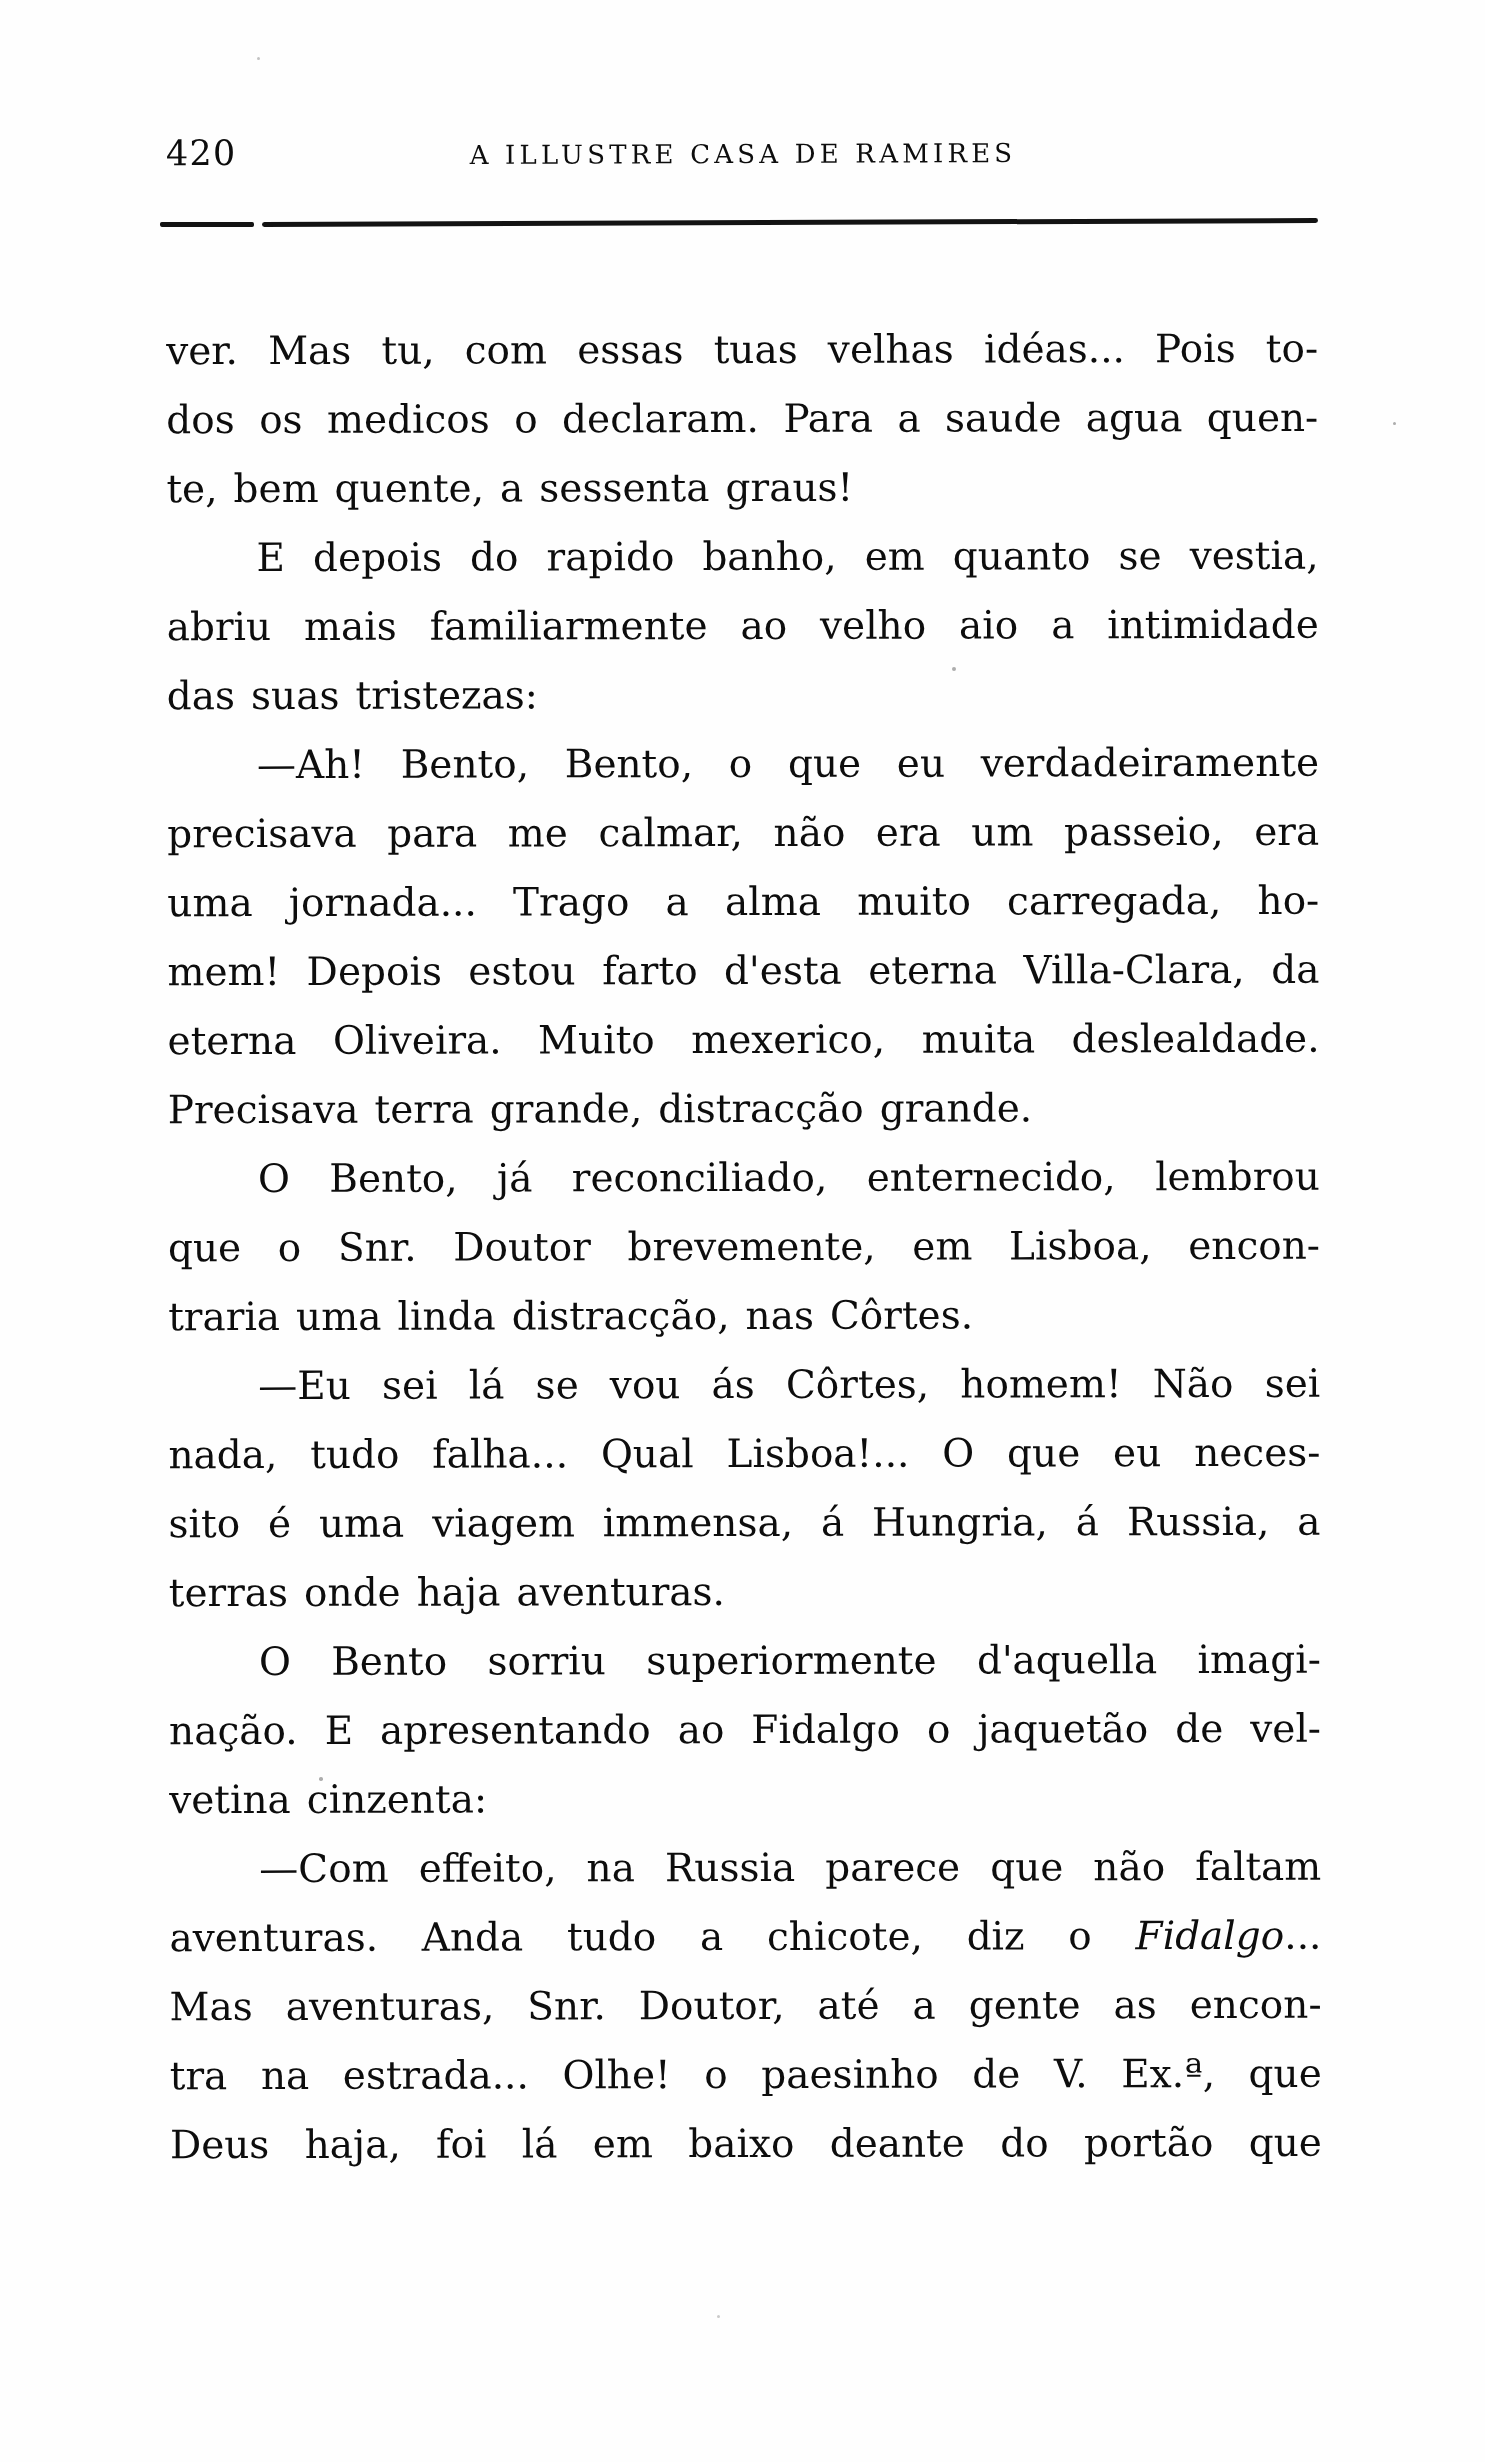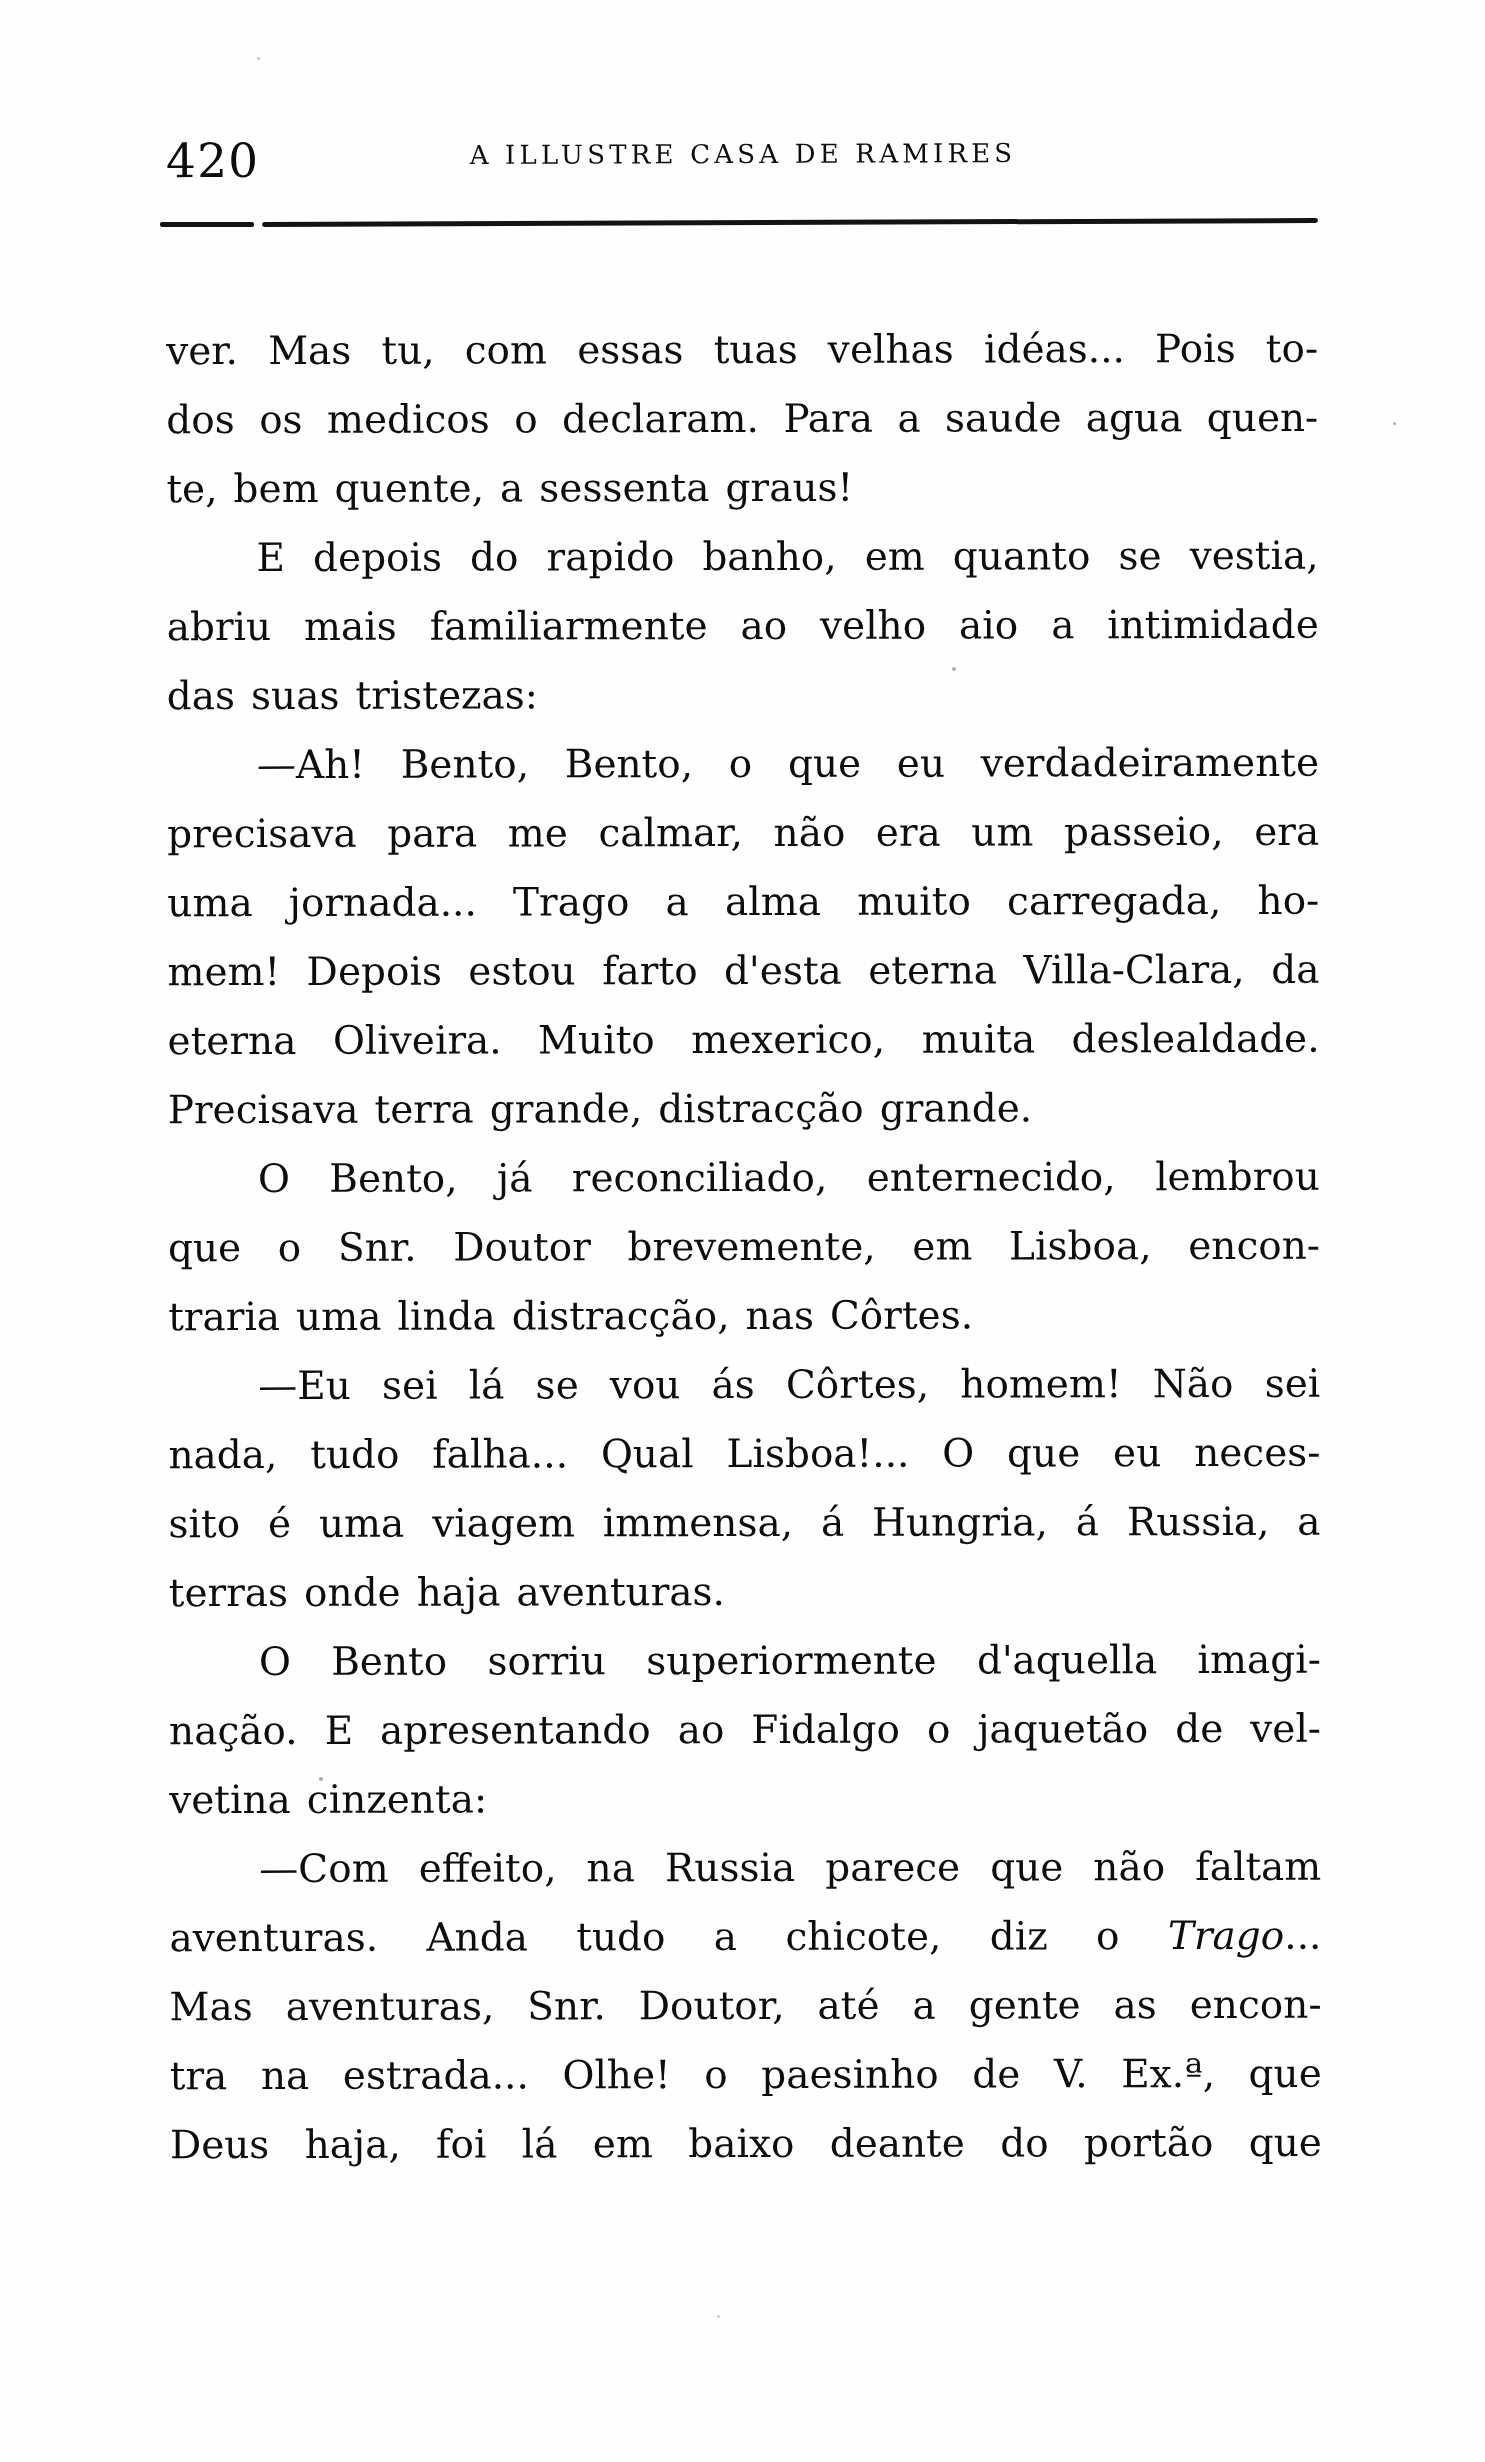"420" #folio { font-size: 47px -> 35px }
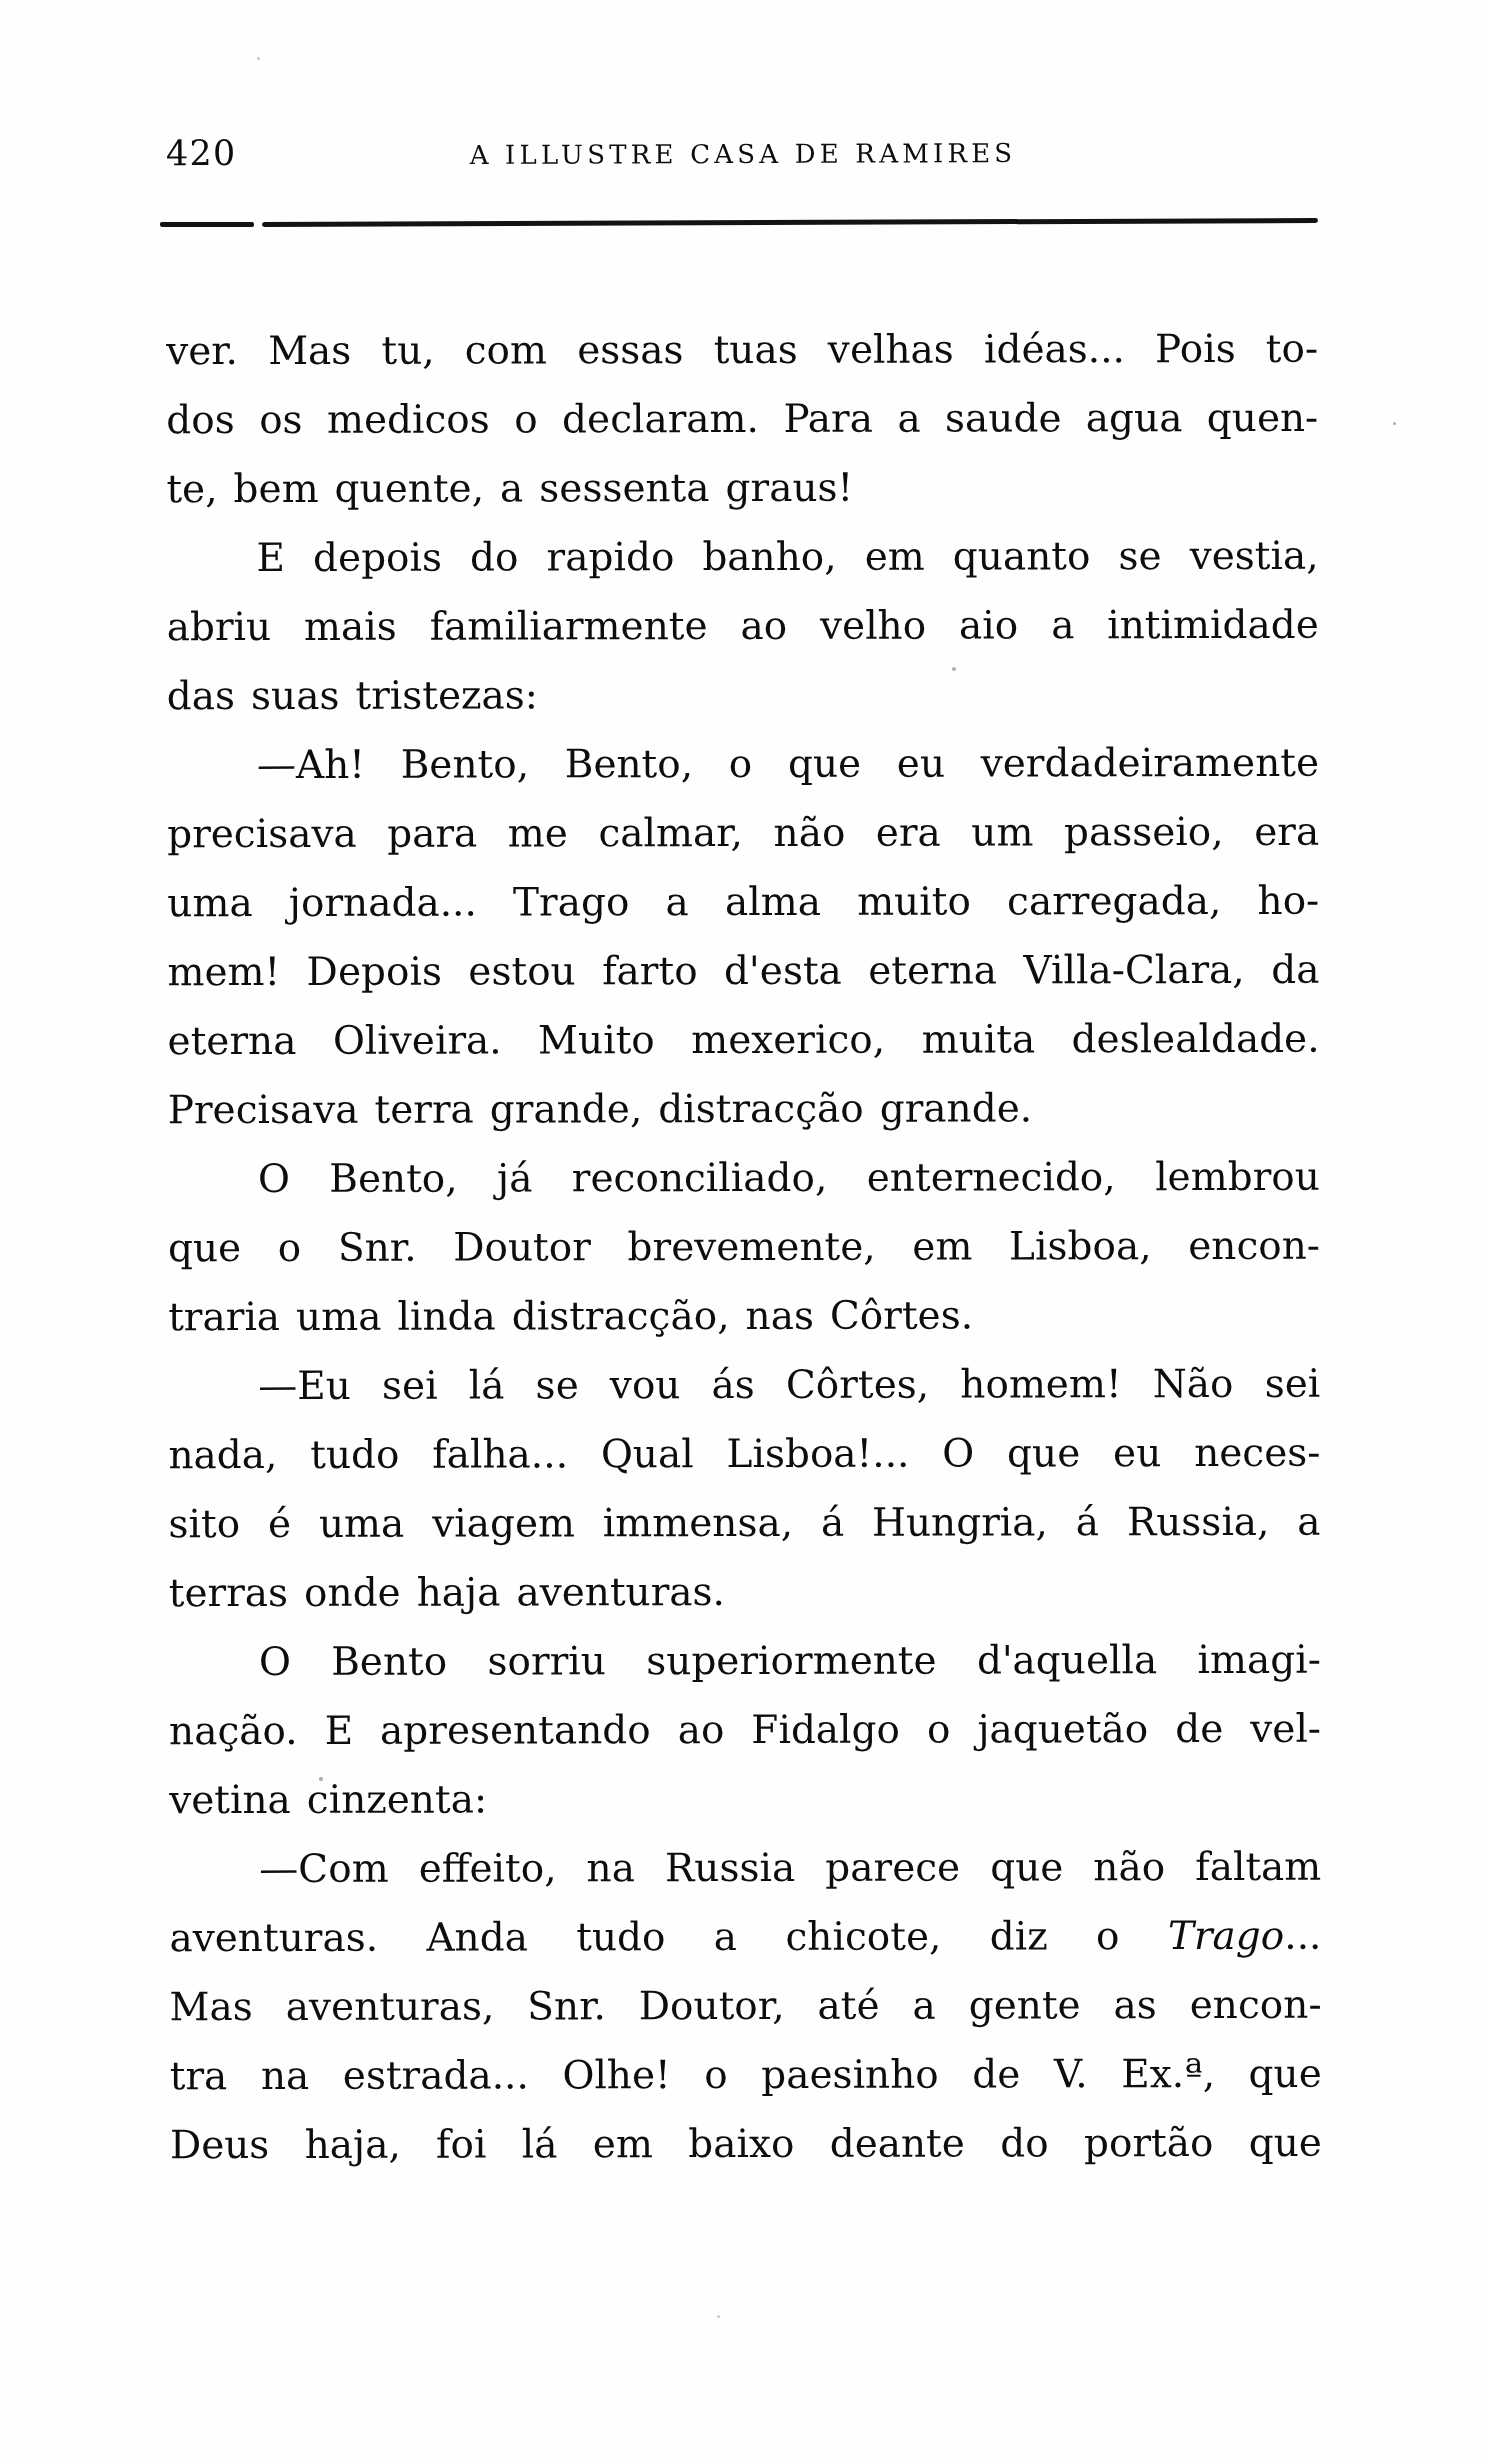"Trago" span.it { text: Trago -> Fidalgo }
